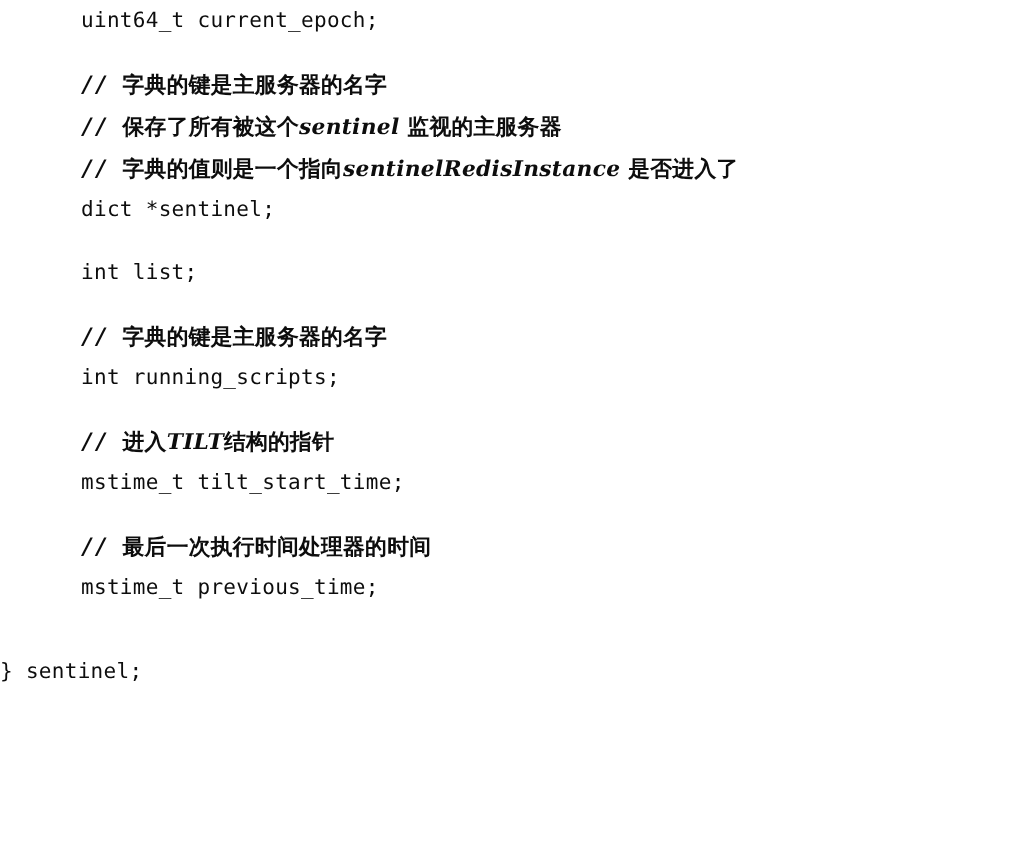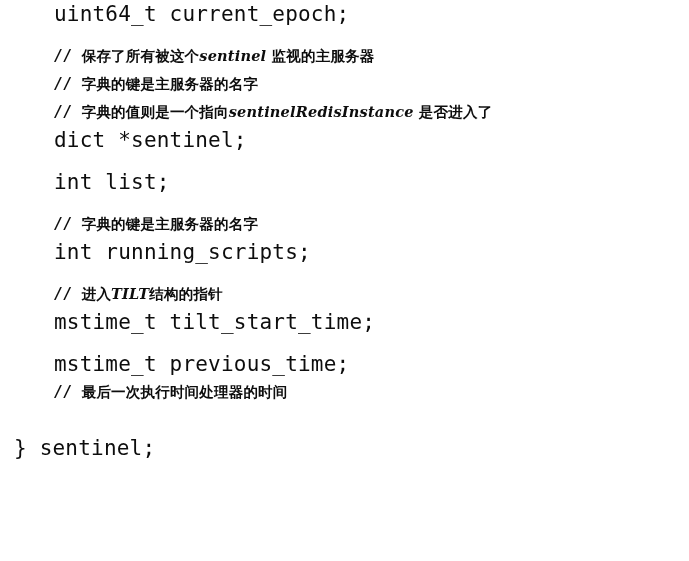"uint64_t current_epoch;" .code { font-size: 21px -> 14px }
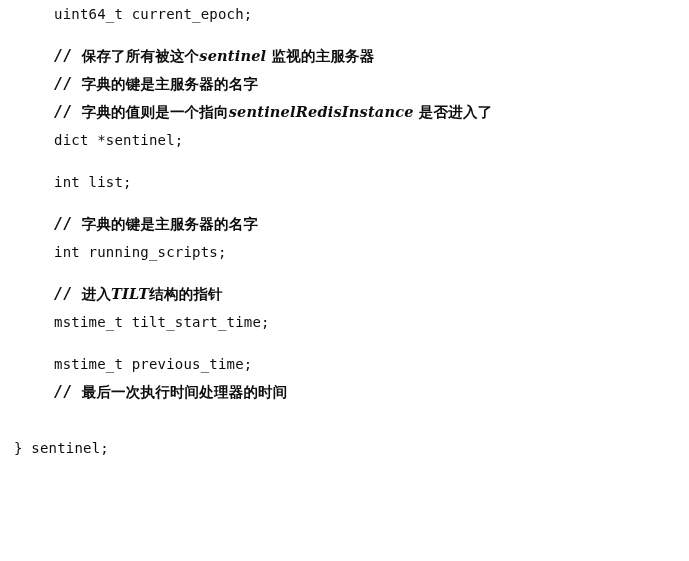"// 保存了所有被这个sentinel 监视的主服务器" span.line { order: before "// 字典的键是主服务器的名字" -> after "// 字典的键是主服务器的名字" }
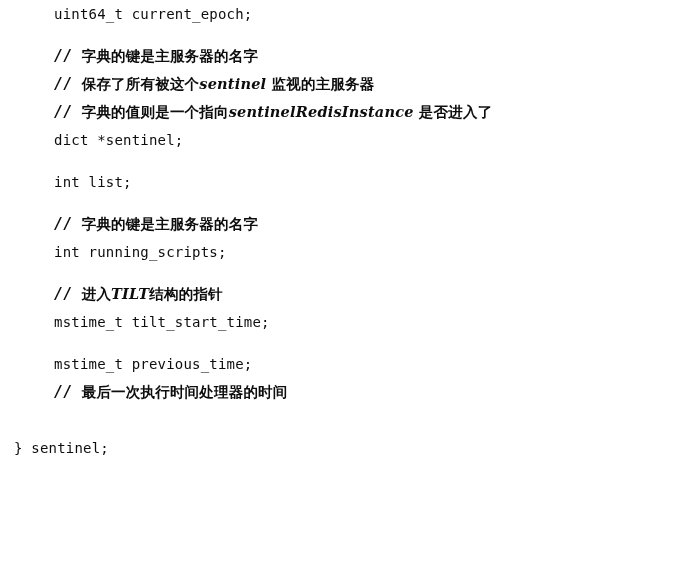"mstime_t previous_time;" span.line { order: before "// 最后一次执行时间处理器的时间" -> after "// 最后一次执行时间处理器的时间" }
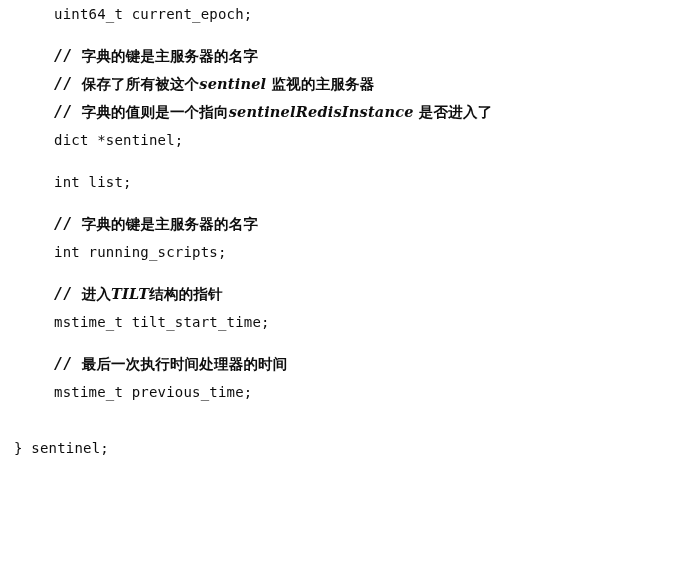"} sentinel;" .closing { padding-left: 14px -> 0px }
